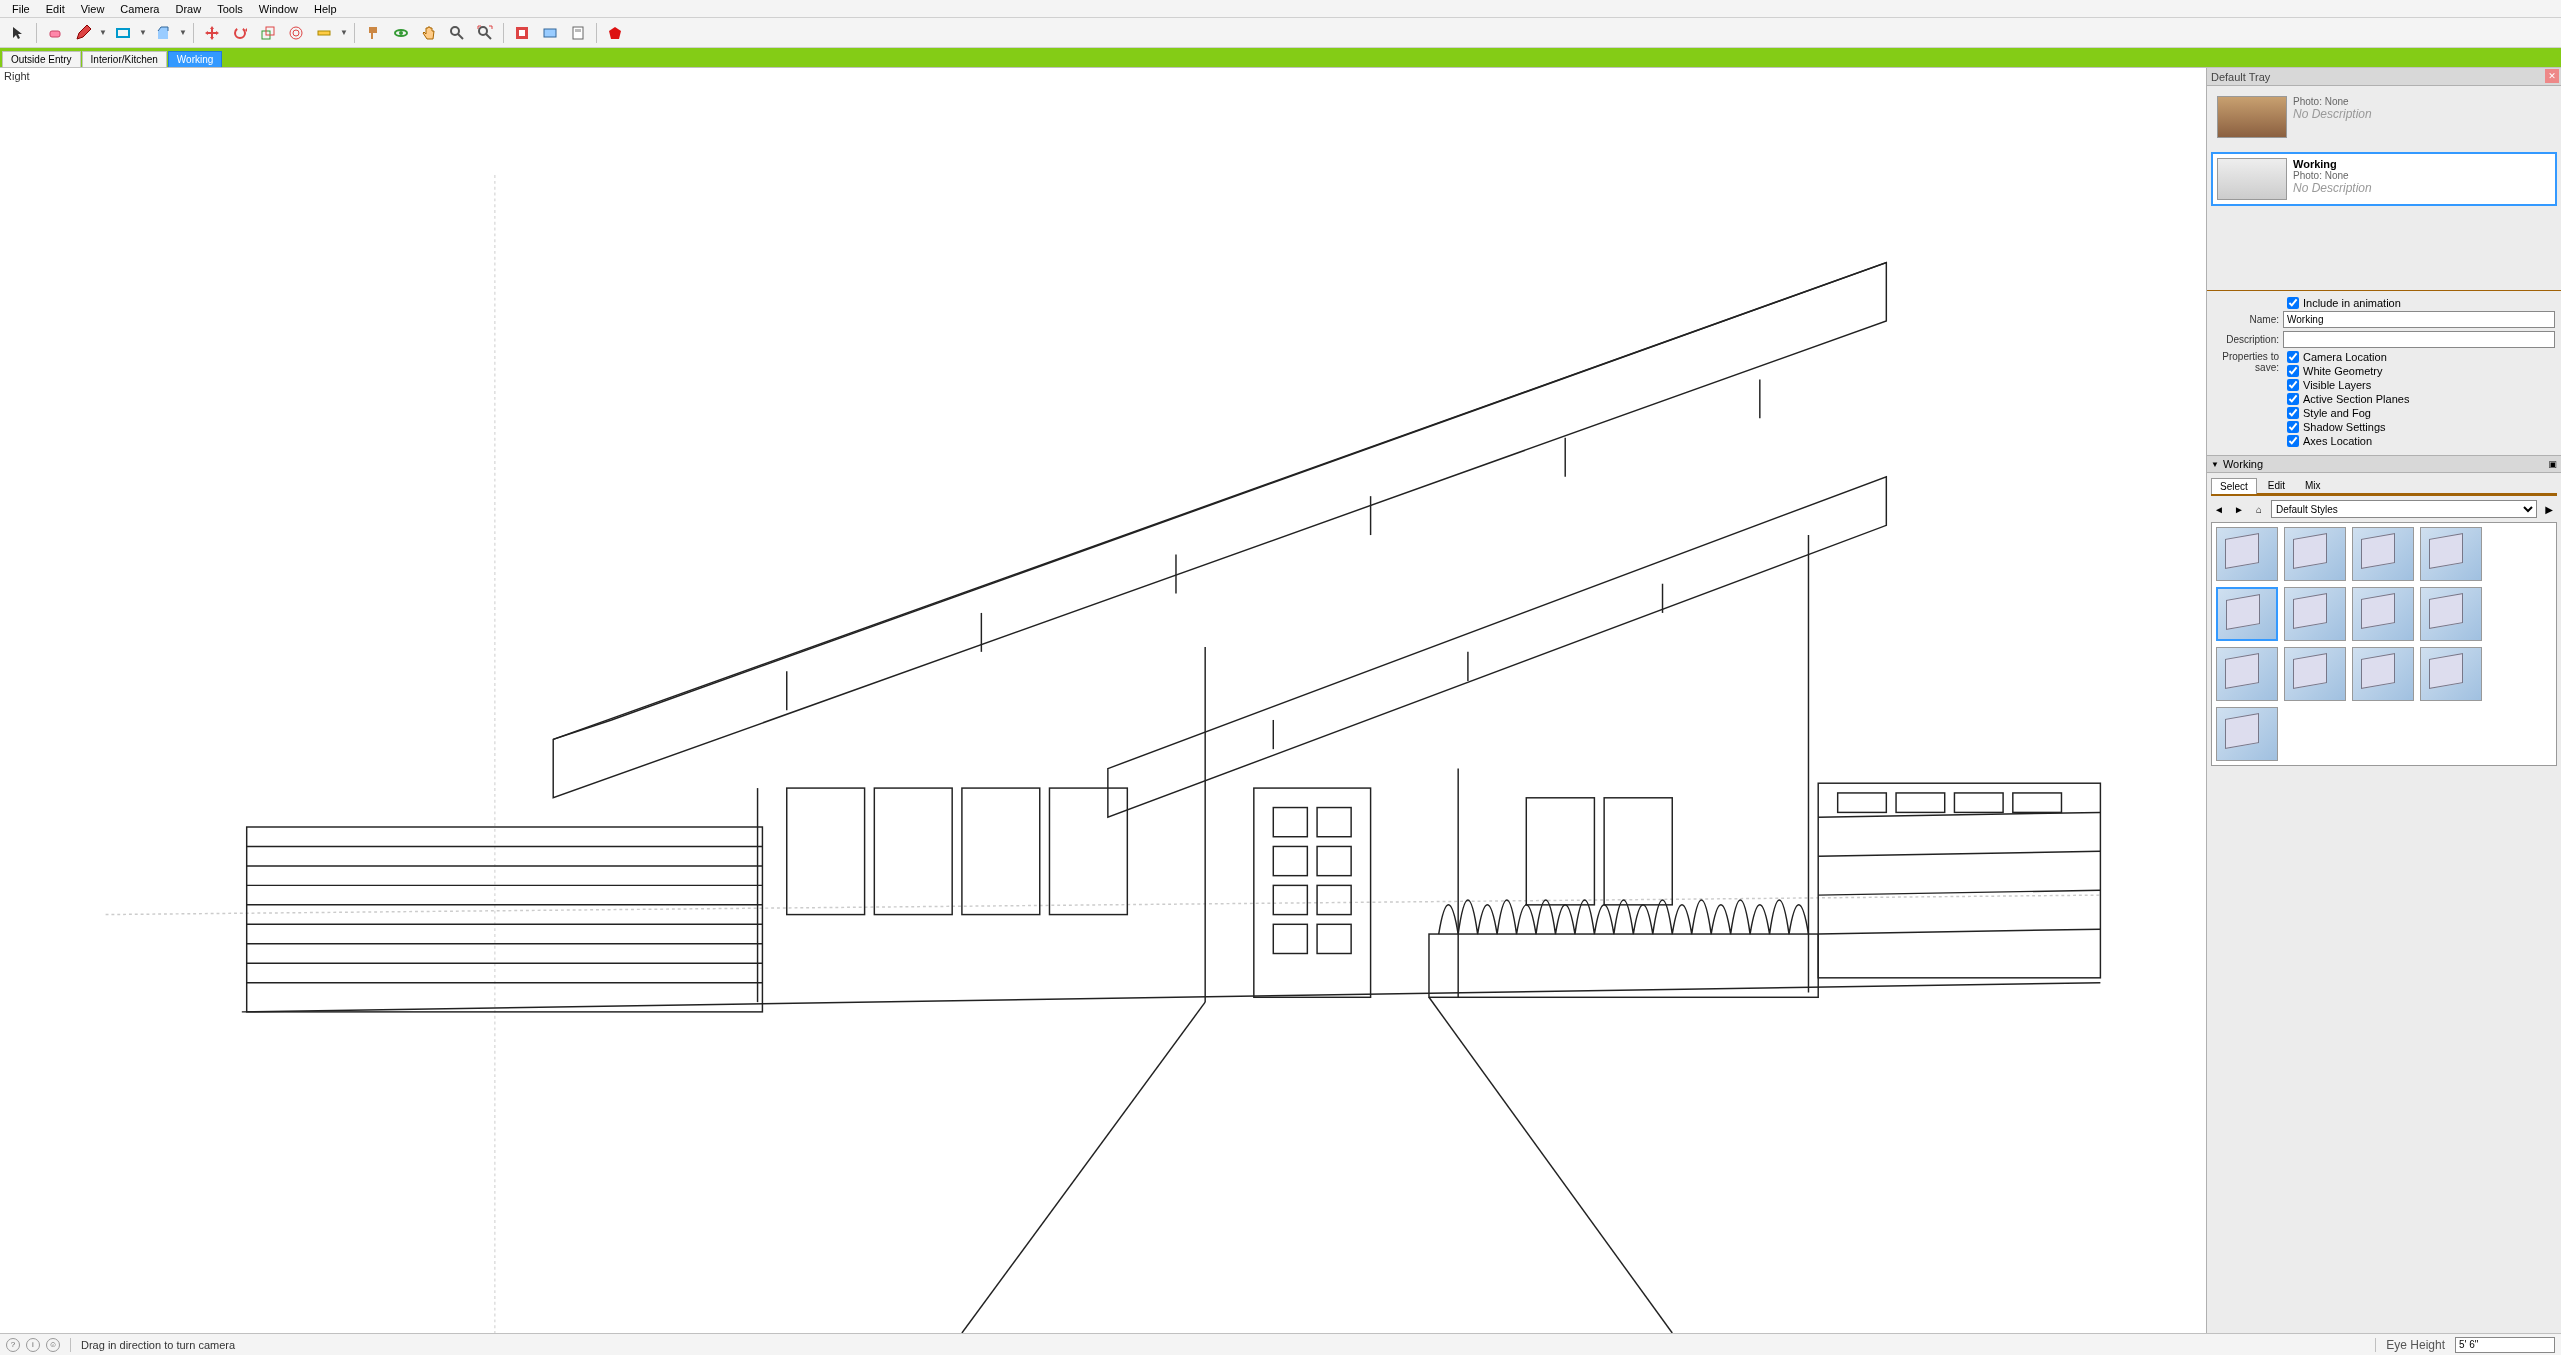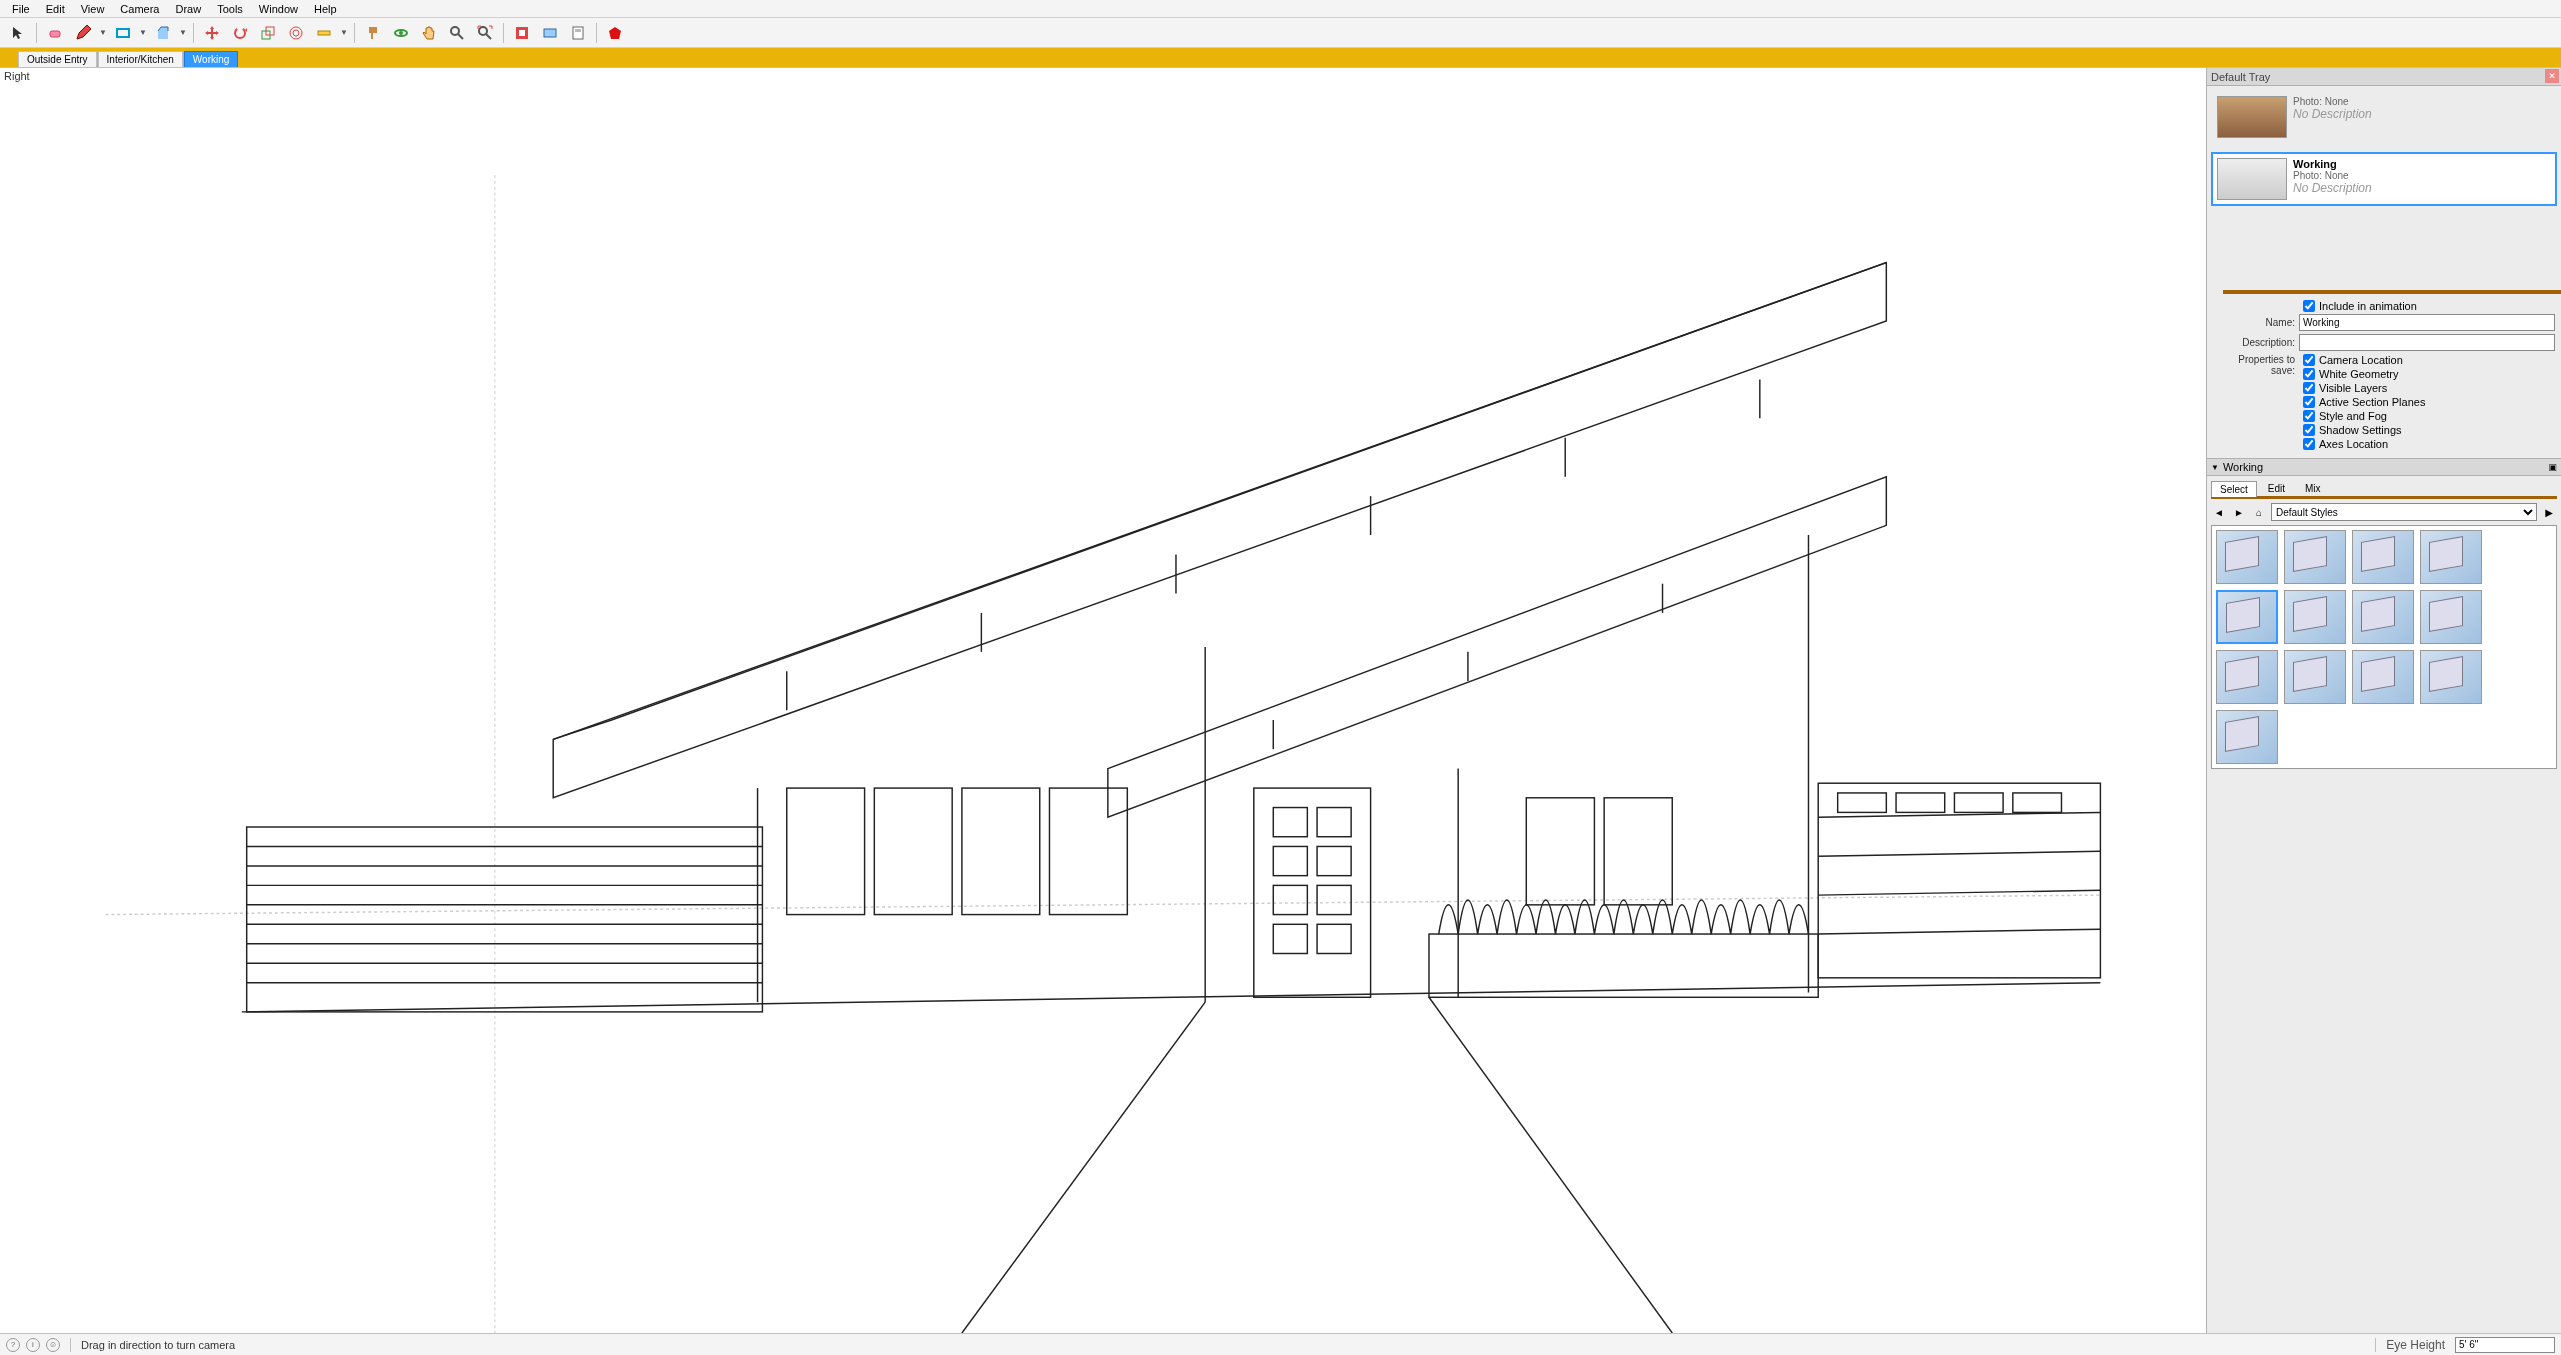"Outside Entry" .scene-tabs { background: #eab308 -> #84cc16; padding-left: 18px -> 2px }
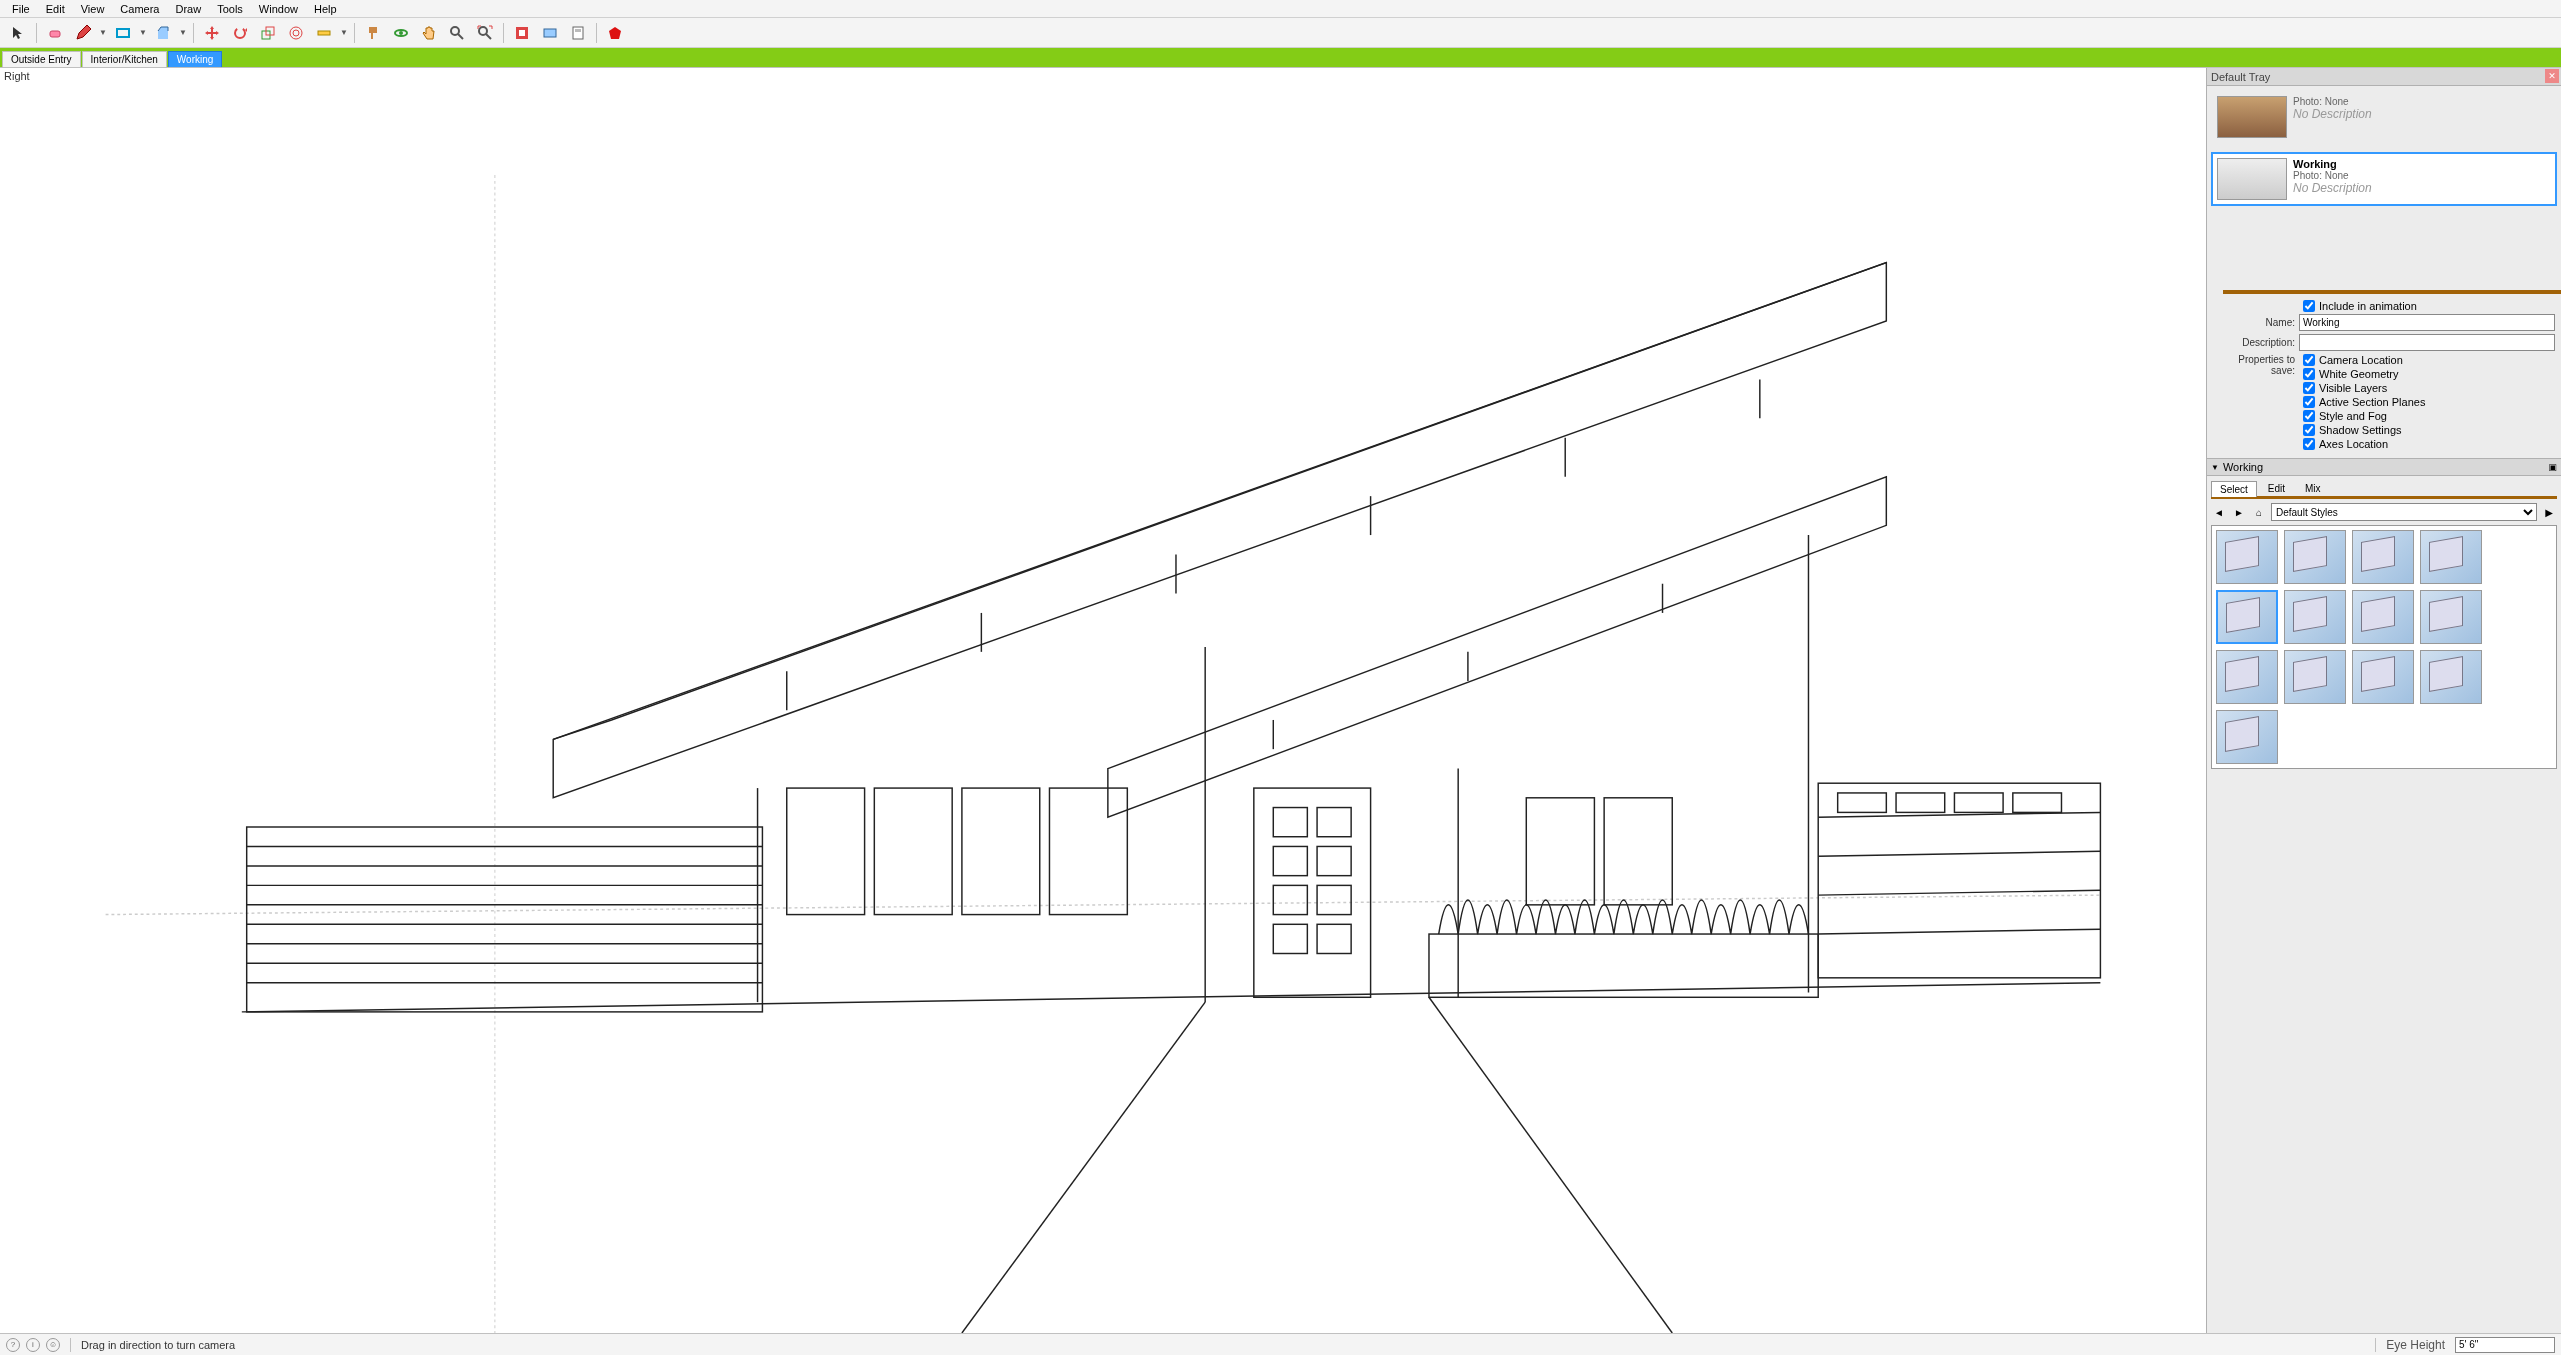"Include in animation" .form-area { border-top: 4px solid #a16207 -> 1px solid #a16207; margin-left: 16px -> none }
